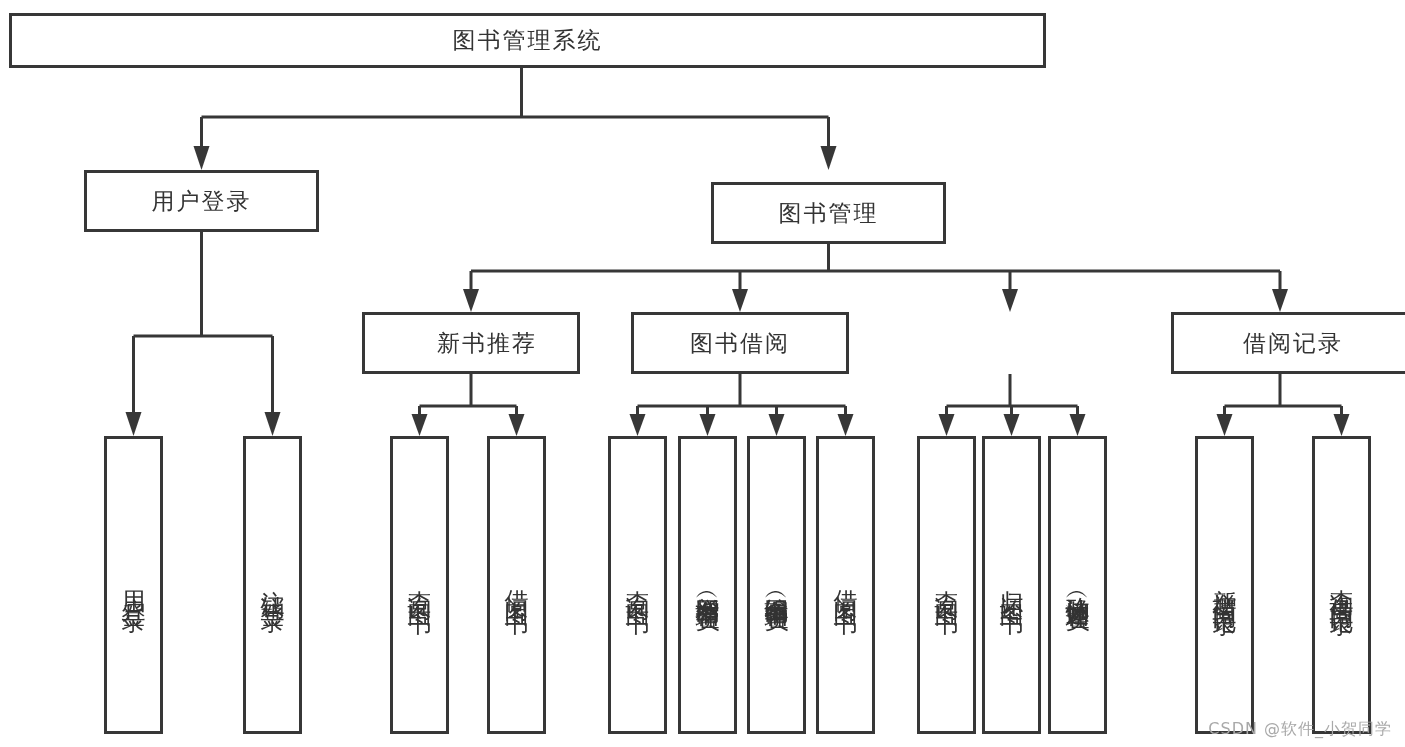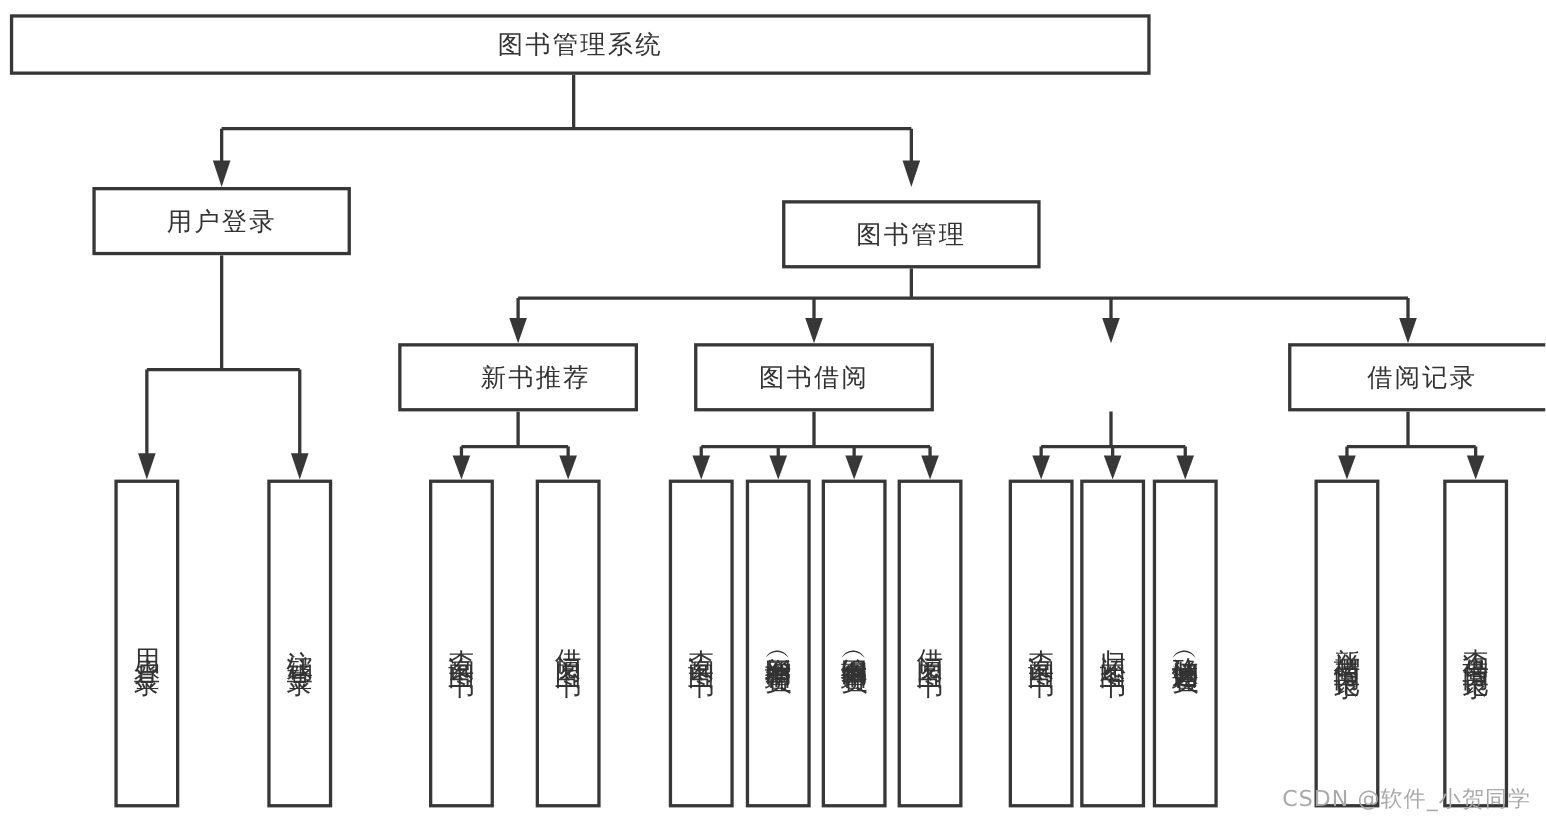"CSDN @软件_小贺同学" .watermark { font-size: 20px -> 16px }
